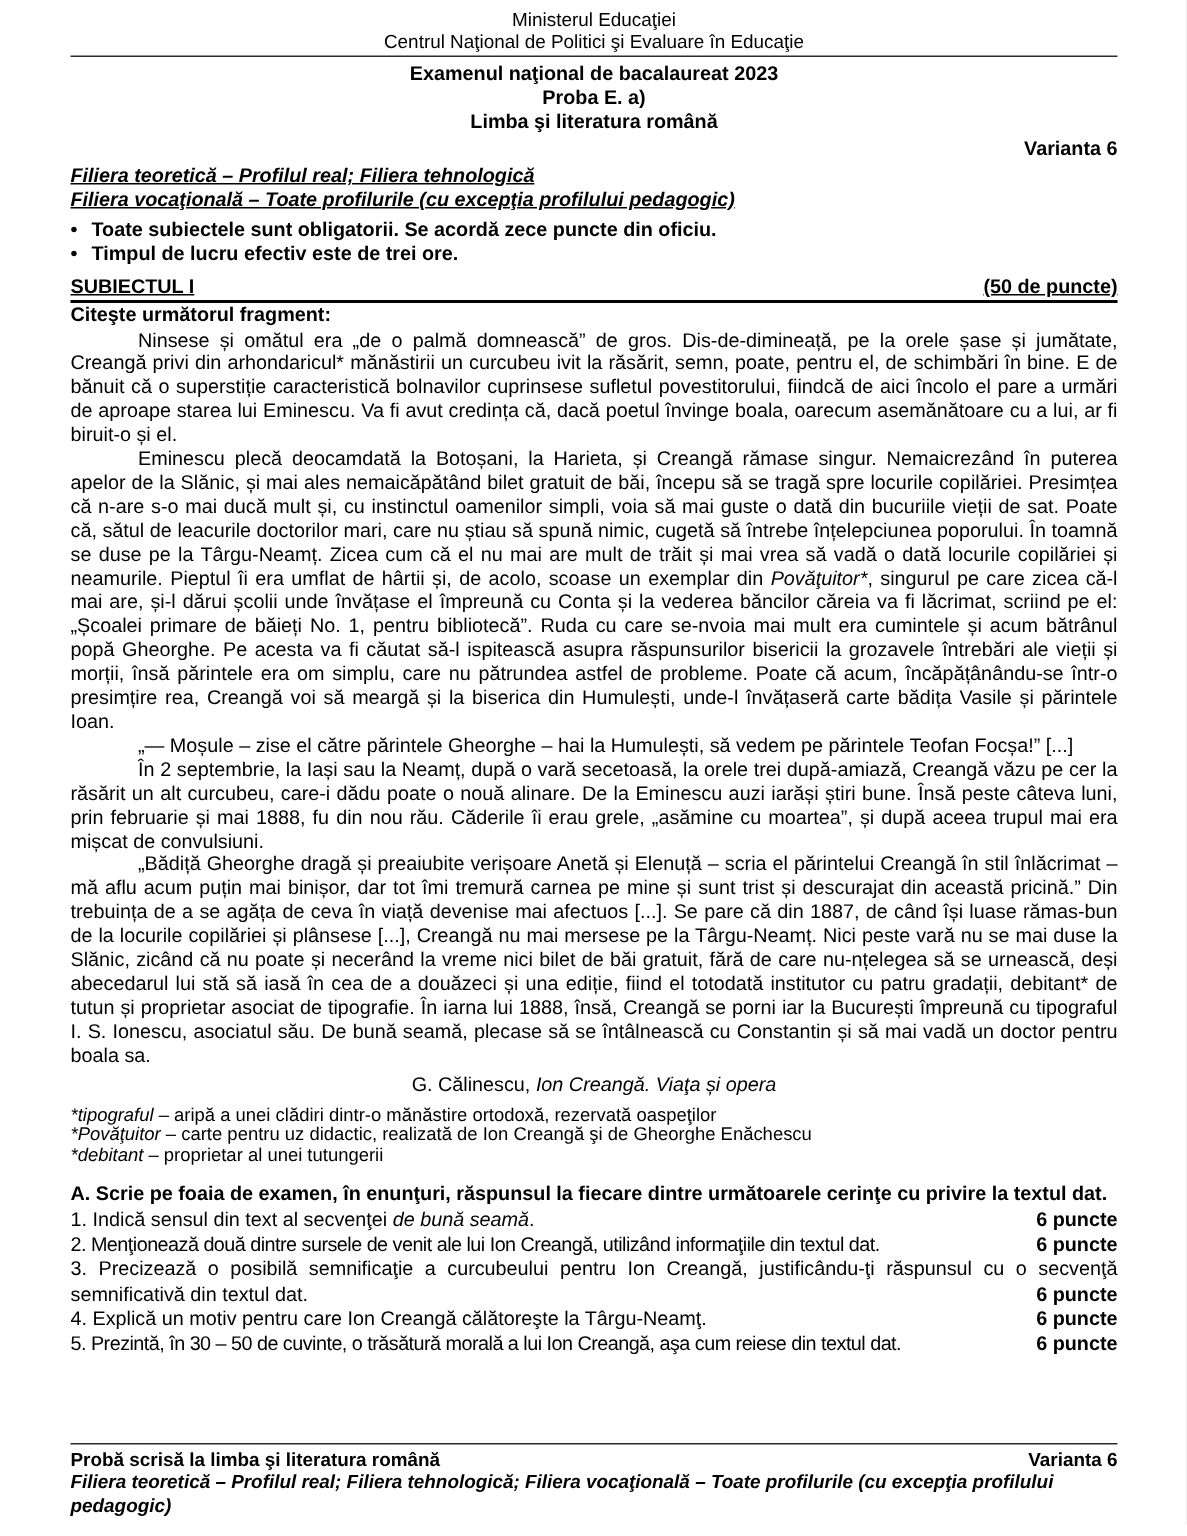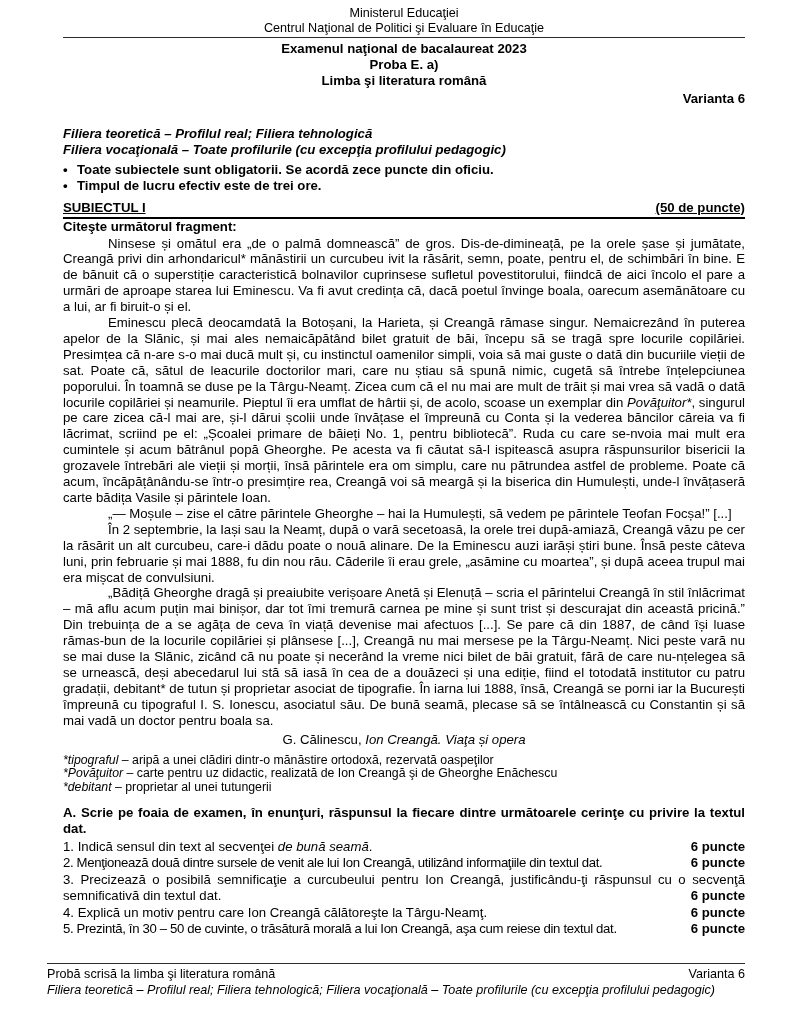"Ministerul Educaţiei" .page { padding: 6px 46px 0 63px -> 6px 46px 0 47px }
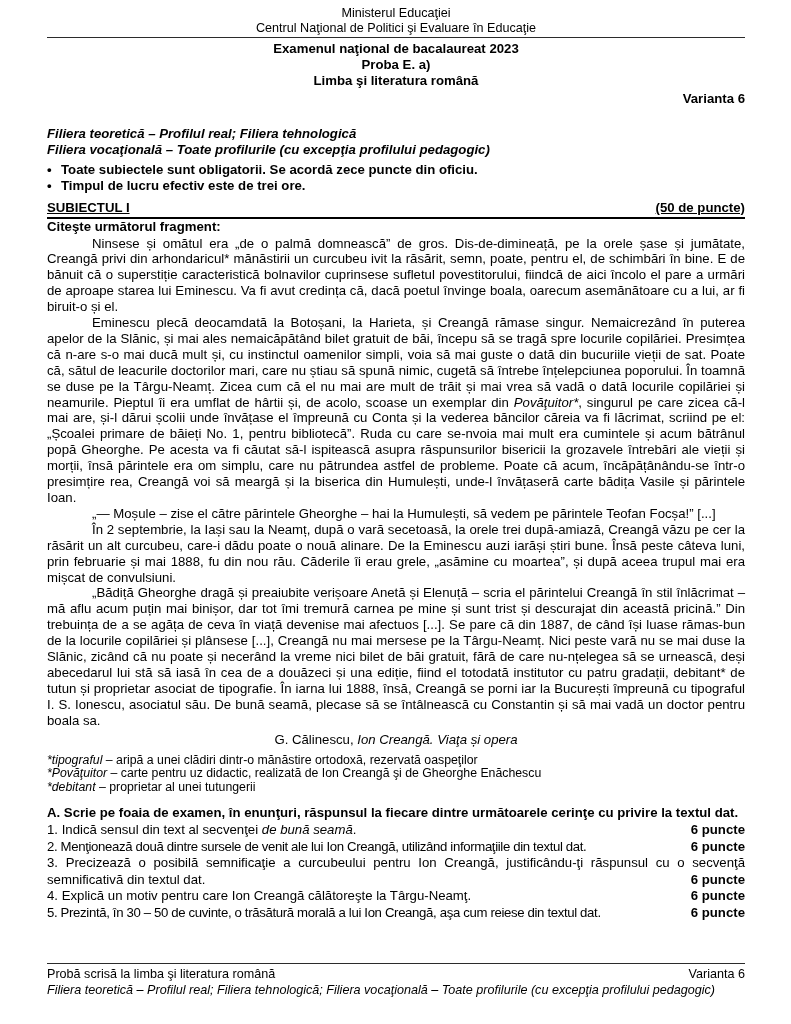"Filiera teoretică – Profilul real; Filiera tehnologică" .tracks { margin-top: 19px -> 2px; text-decoration: none -> underline }
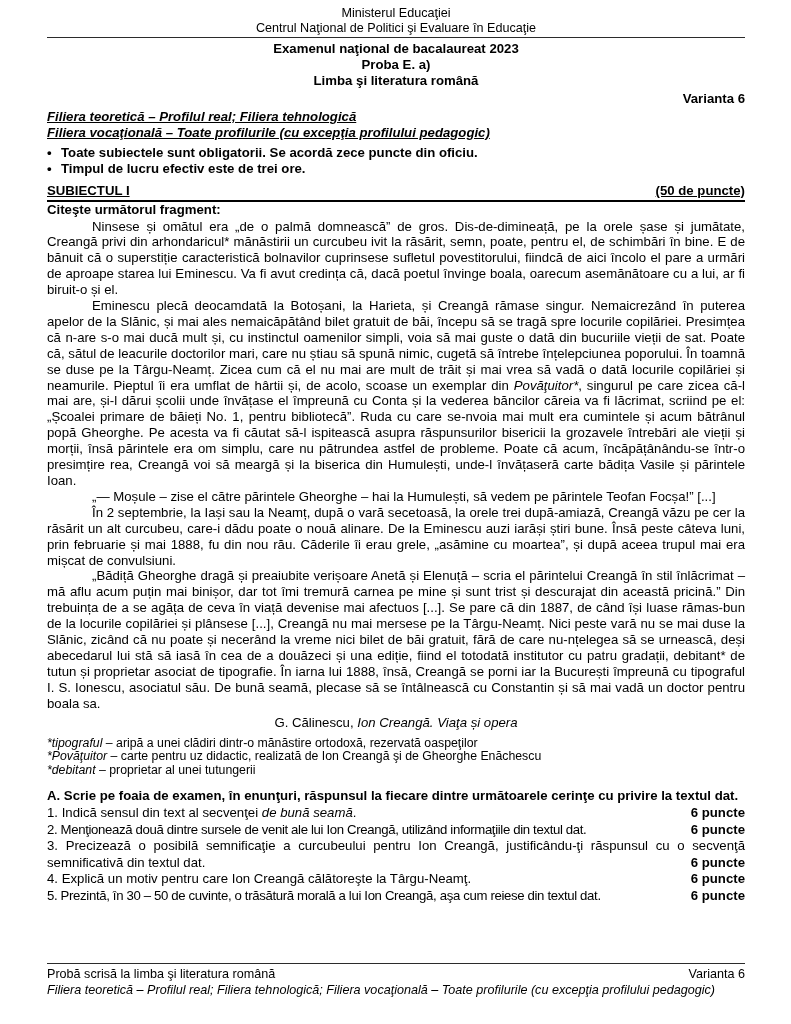"Probă scrisă la limba şi" .footer { bottom: 26px -> 12px; font-weight: none -> bold }
